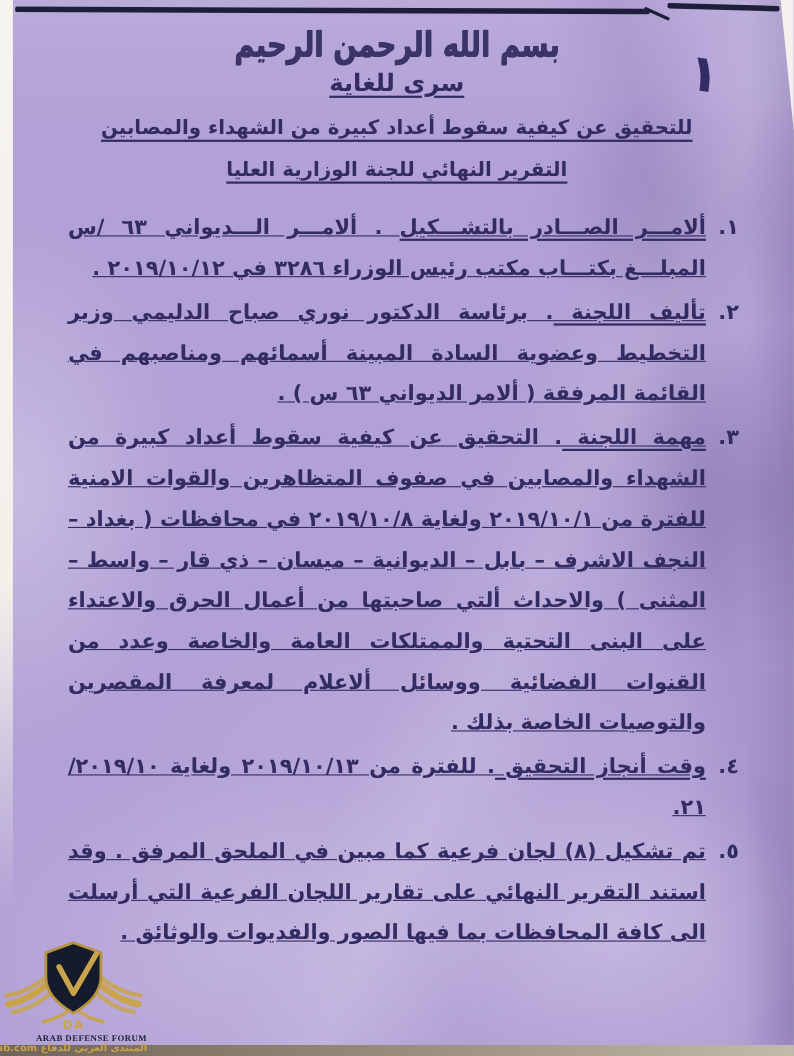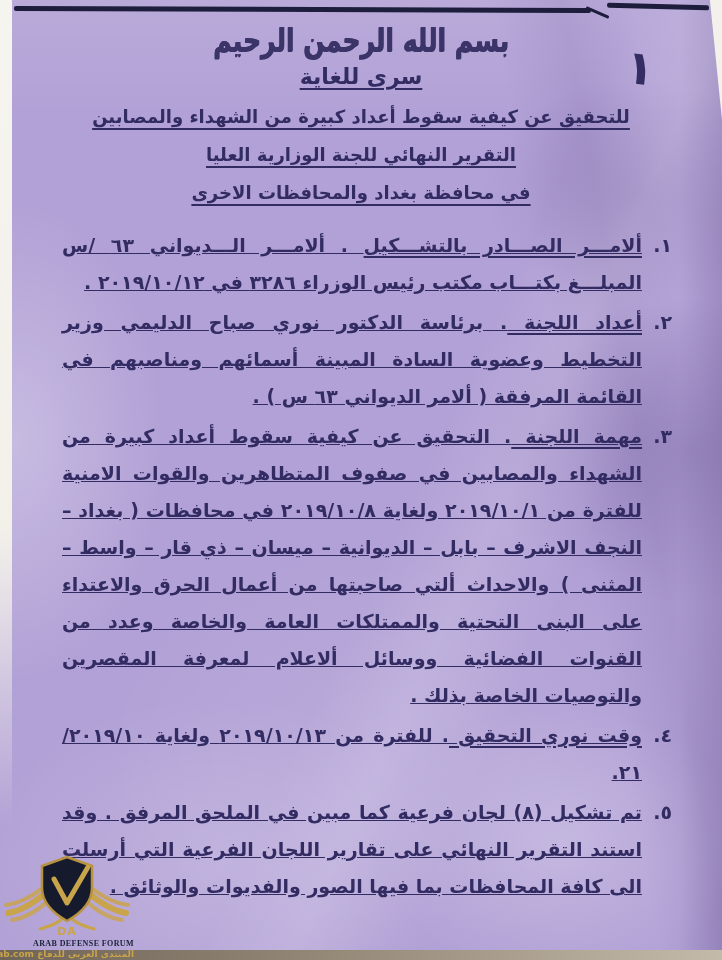"في محافظة بغداد والمحافظات الاخرى" div.title { html: <div>في محافظة بغداد والمحافظات الاخرى</div> -> none }
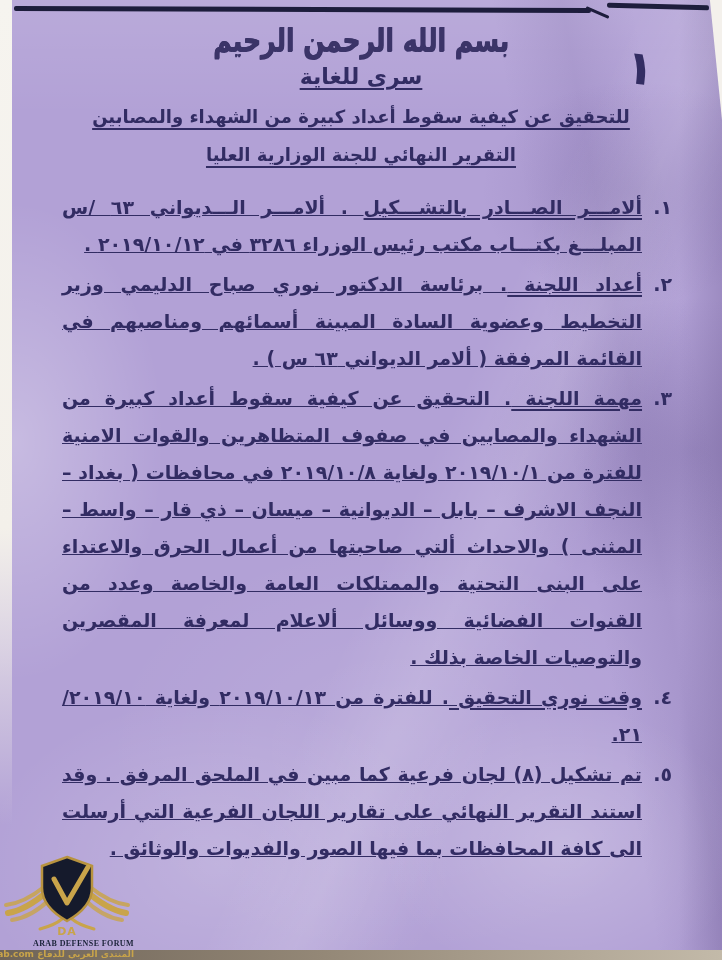"أعداد اللجنة" span.u { text: أعداد -> تأليف }
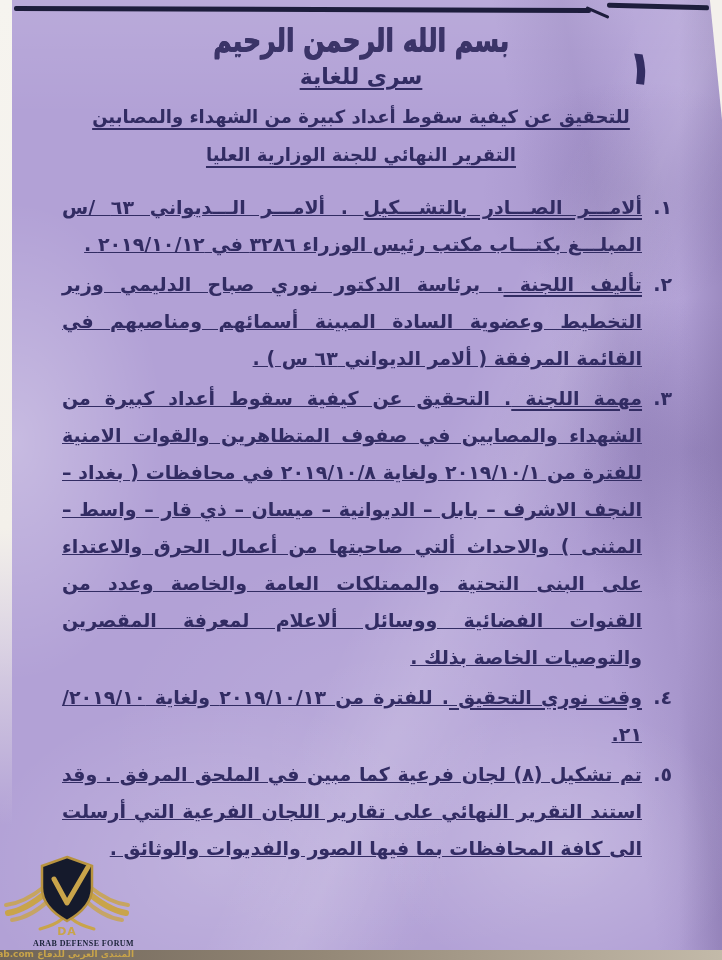"وقت نوري التحقيق" span.u { text: نوري -> أنجاز }
